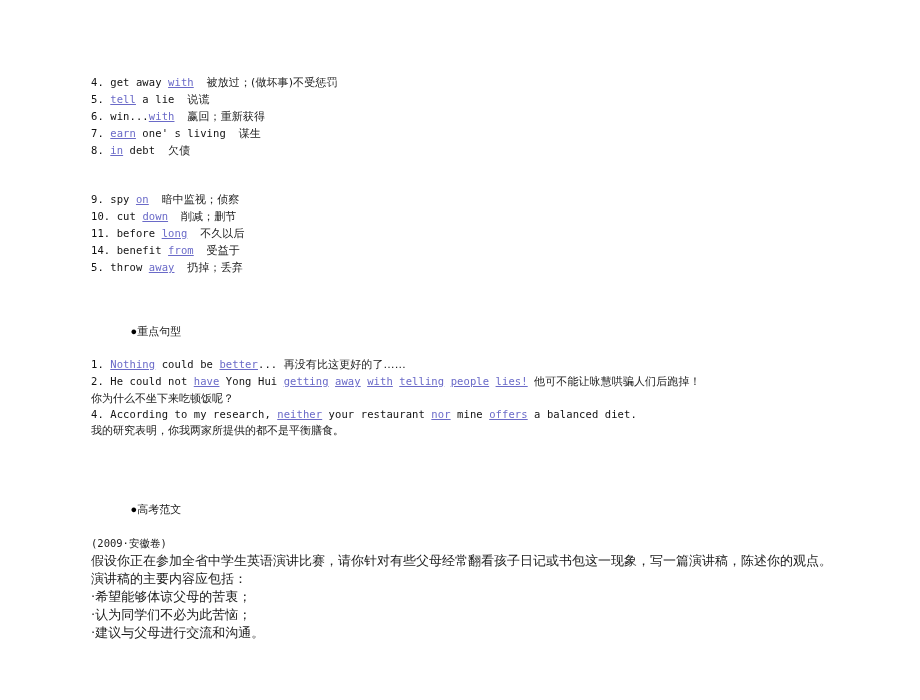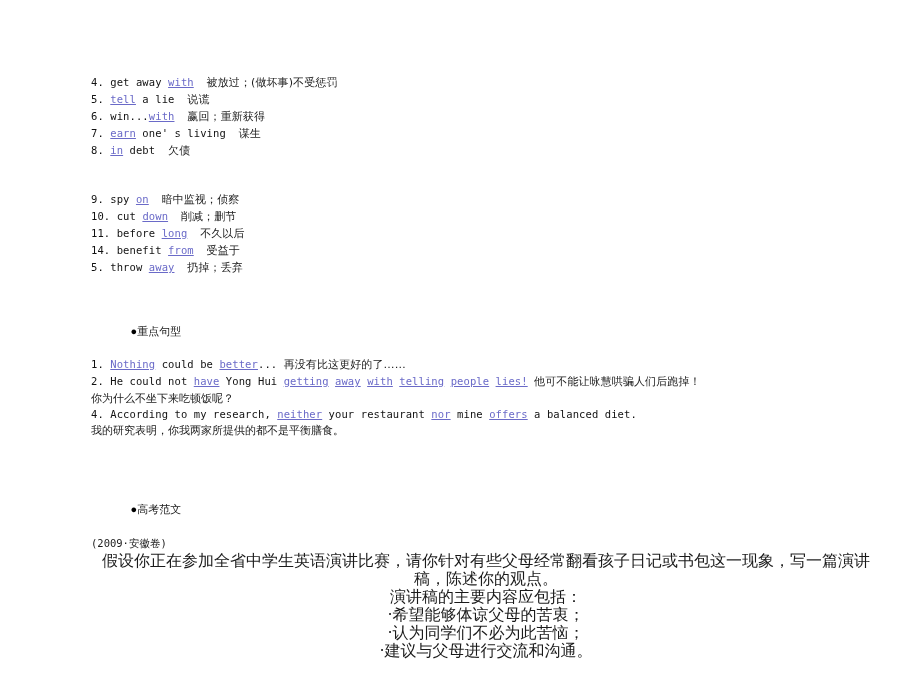"假设你正在参加全省中学生英语演讲比赛，请你针对有些父母经常翻看孩子日记或书包这一" .para { font-size: 16px -> 13px; text-align: center -> none }
